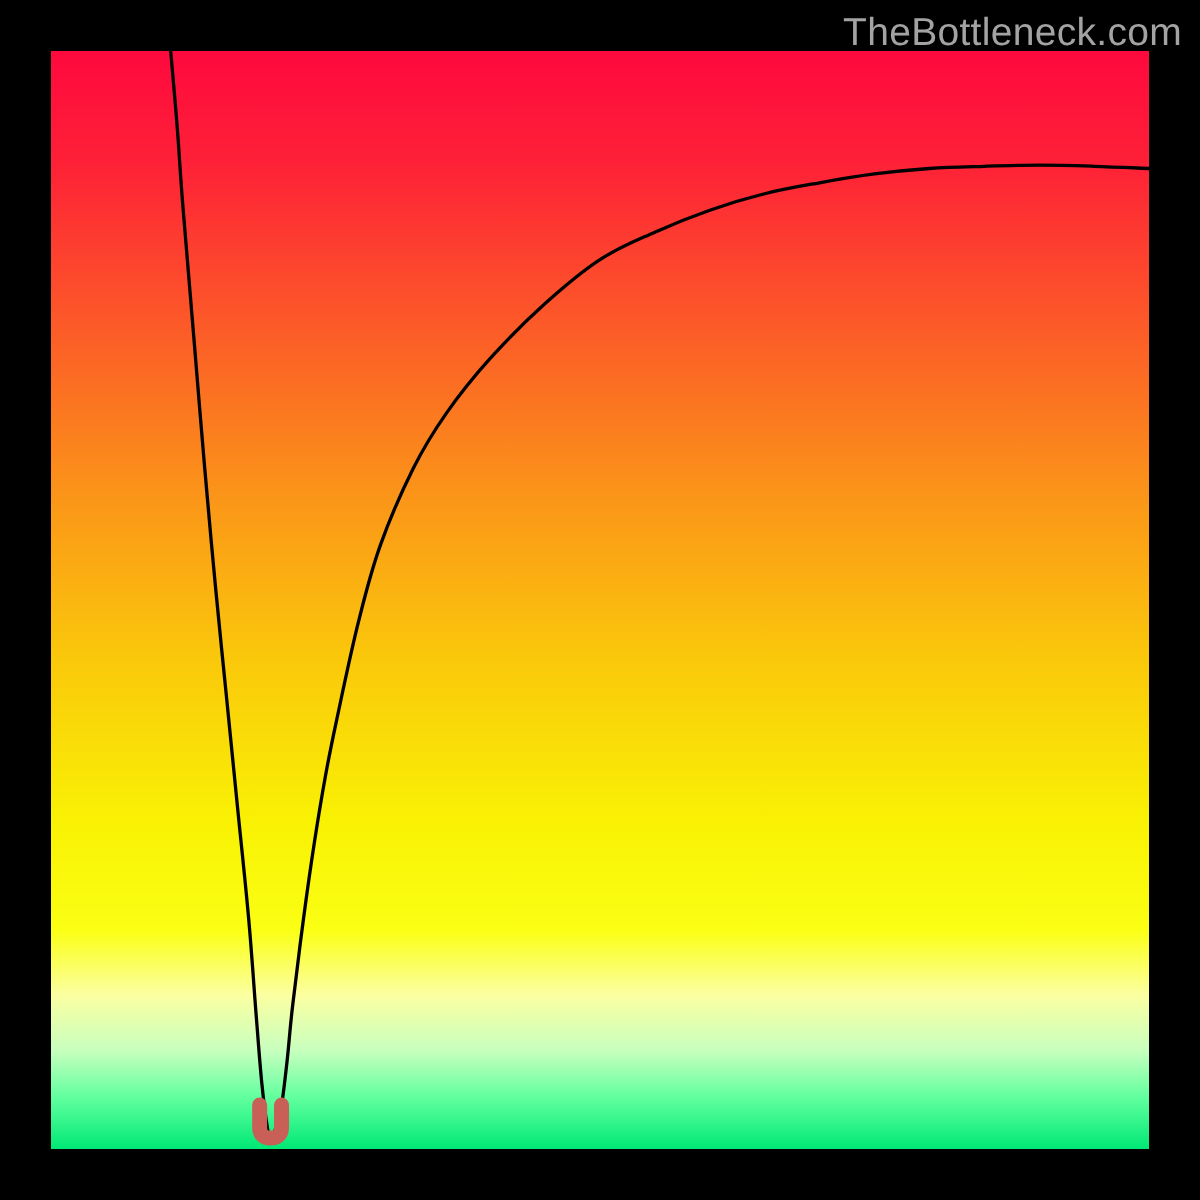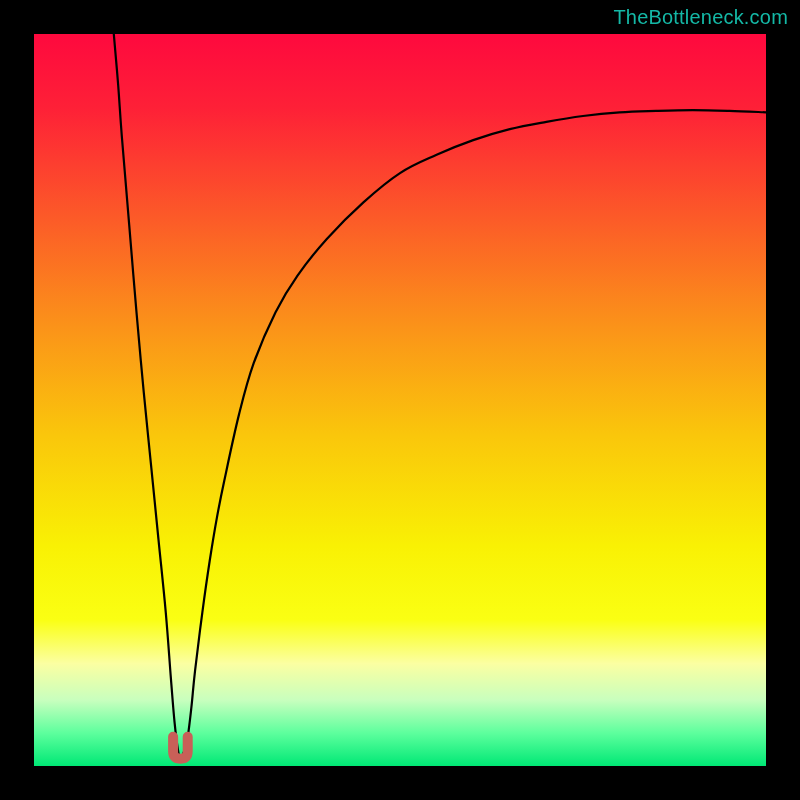"TheBottleneck.com" .watermark { color: #14b8a6 -> #a3a3a3; font-size: 20px -> 26px }
